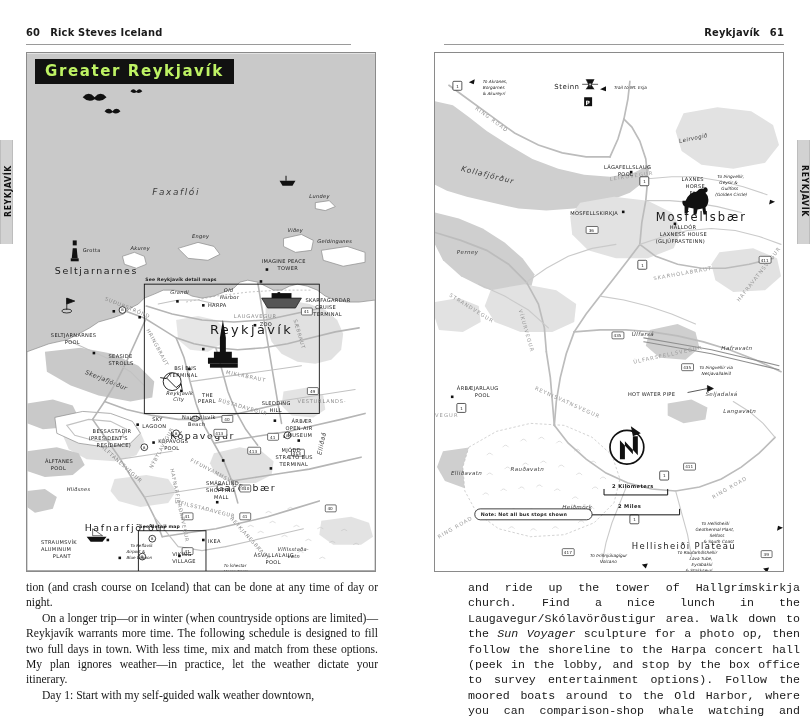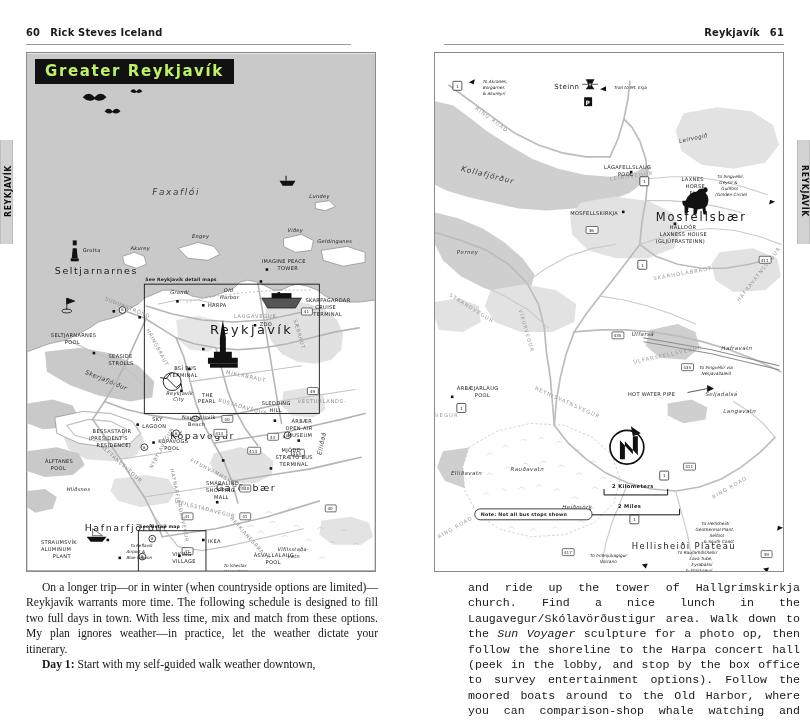"tion (and crash course on" p { html: none -> <p><span>tion (and crash course on Iceland) that can be done at any time of day or night.</span></p> }
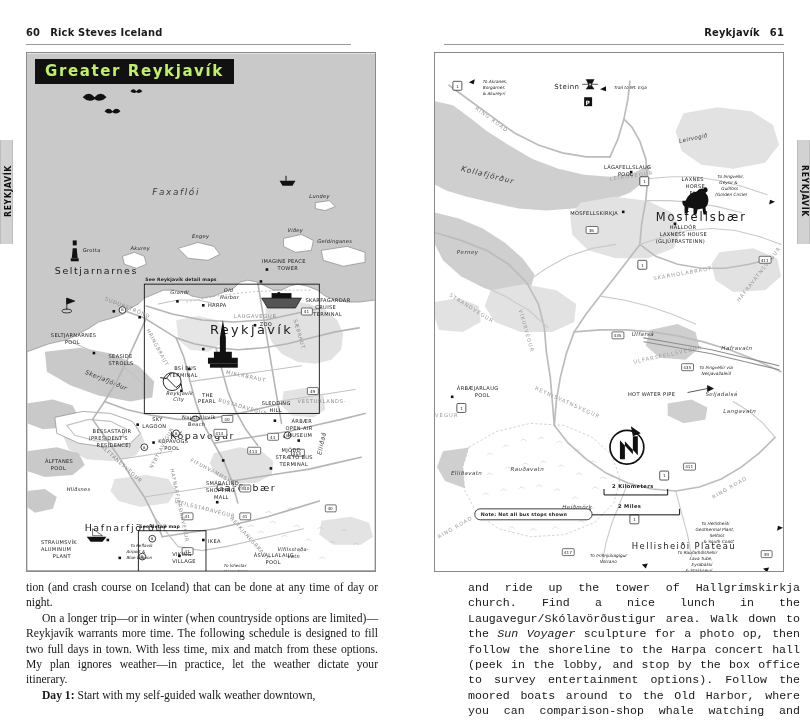"Day 1:" .bodycol b { font-weight: 700 -> 400 }
